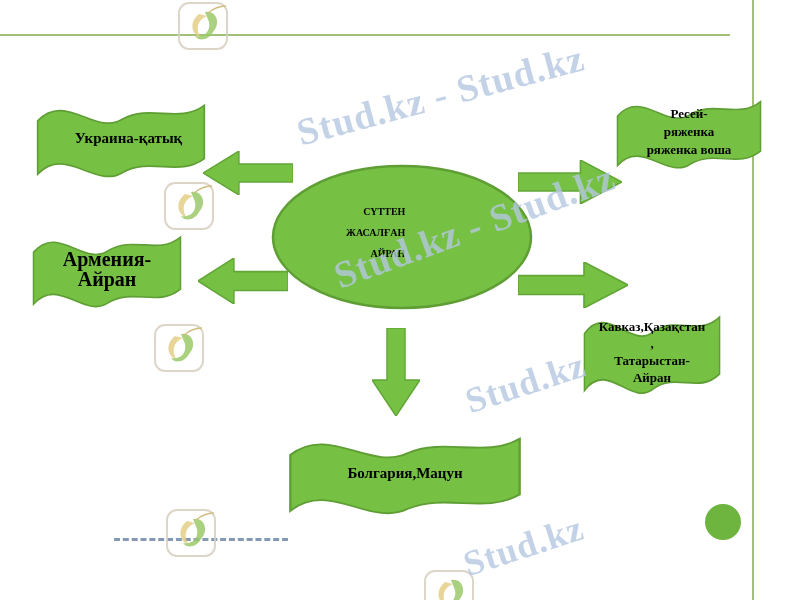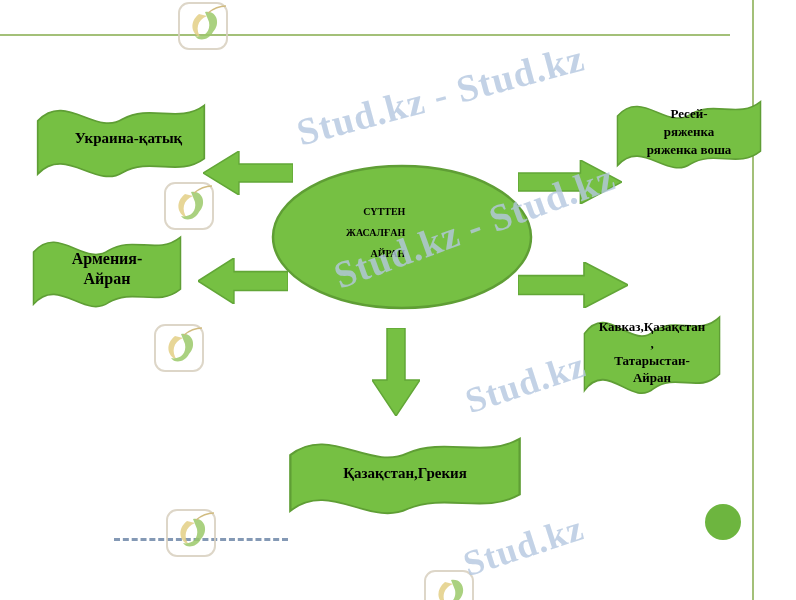"Армения-" .b-armenia .banner-text { font-size: 16px -> 20px }
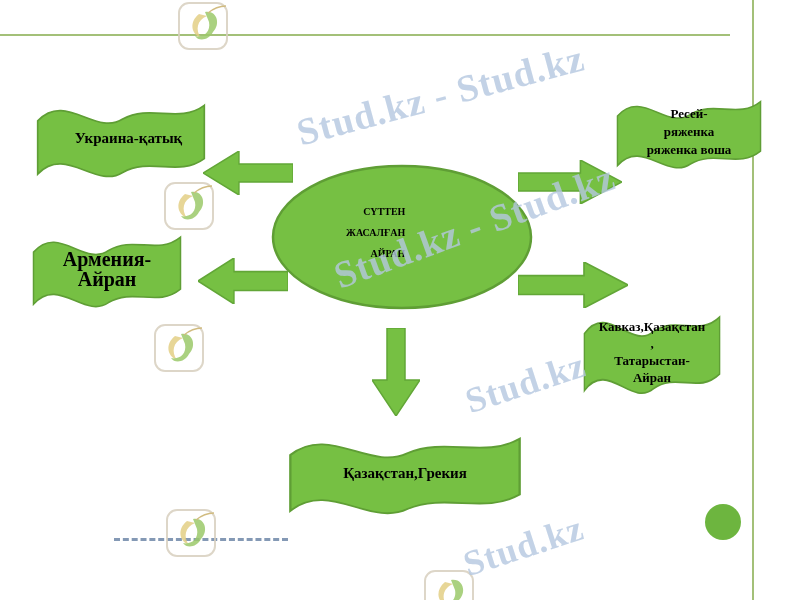"Қазақстан,Грекия" div { text: Қазақстан,Грекия -> Болгария,Мацун }
